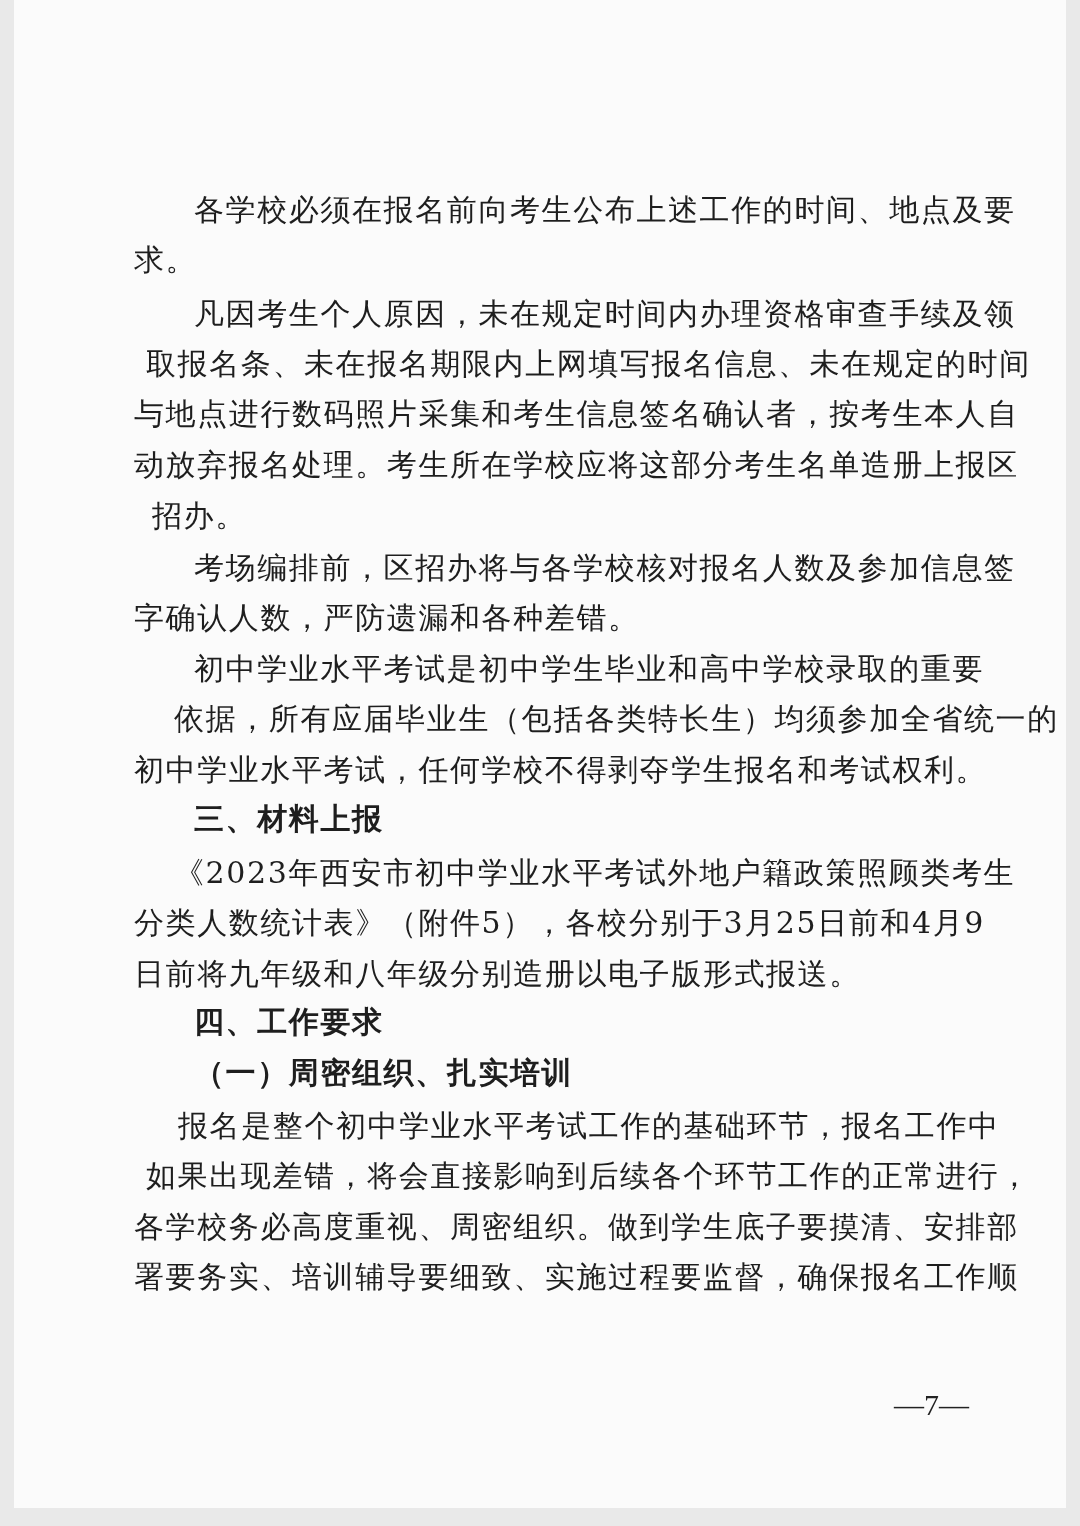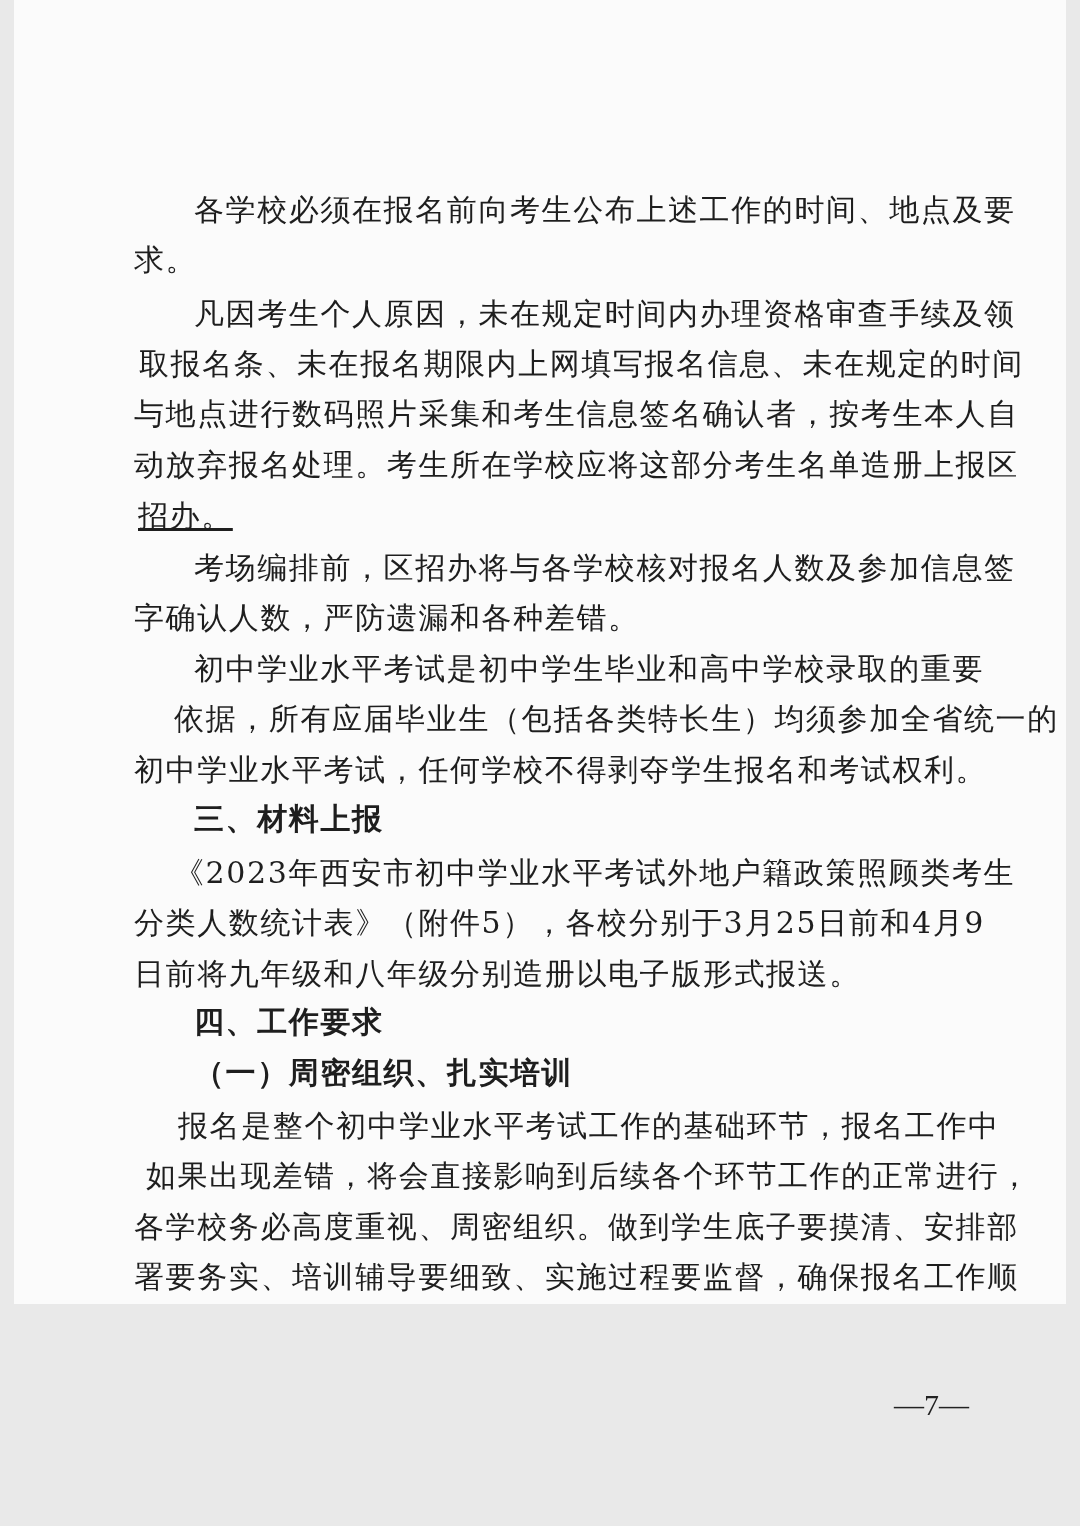"各学校必须在报名前向考生公布上述工作的时间、地点及要" .page { height: 1304px -> 1508px }
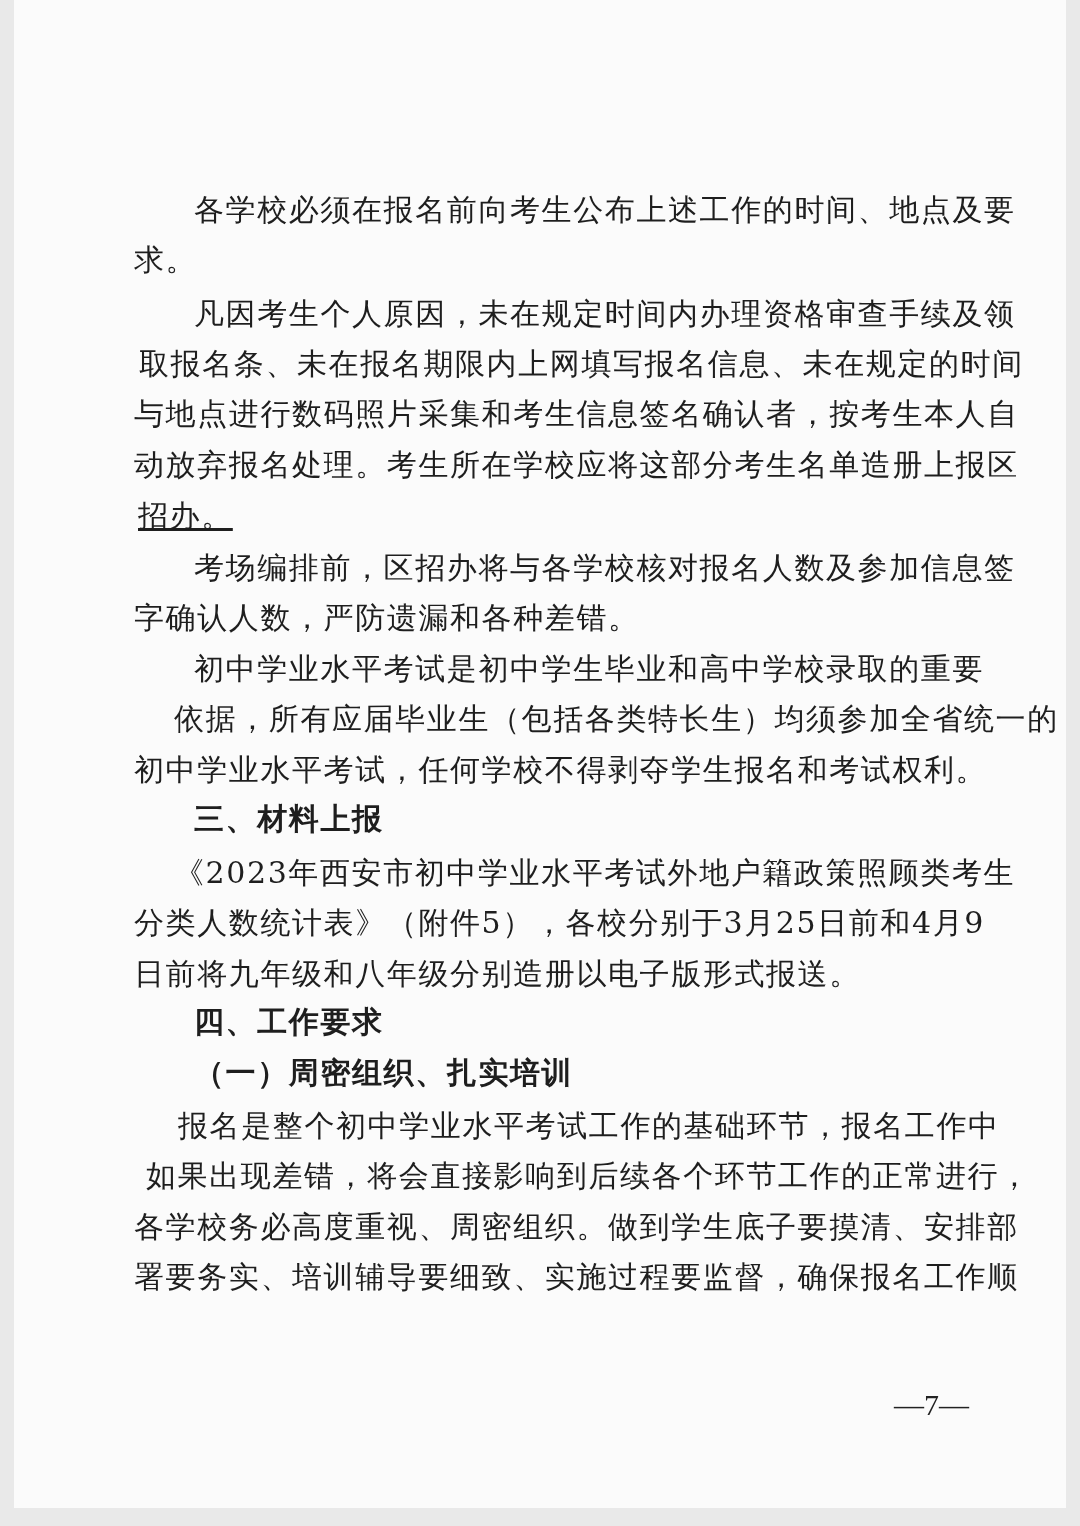"取报名条、未在报名期限内上网填写报名信息、未在规定的时间" div.line { left: 5px -> 12px }
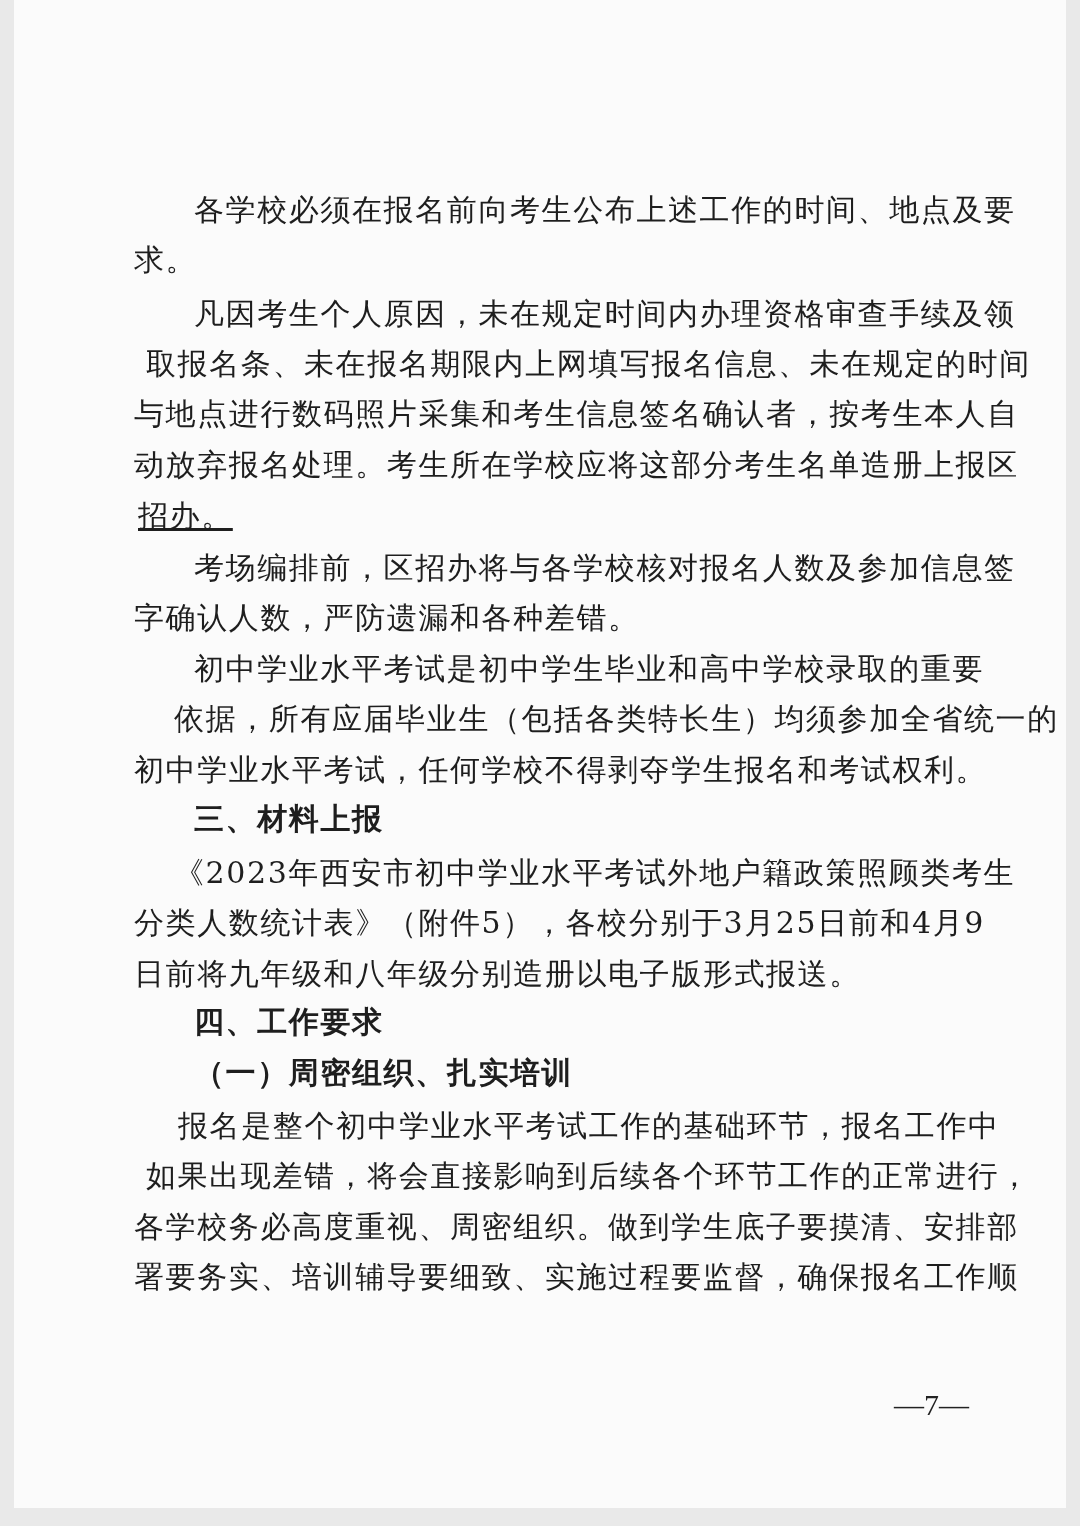"招办。" div.line { left: 4px -> 18px; text-decoration: underline -> none }
